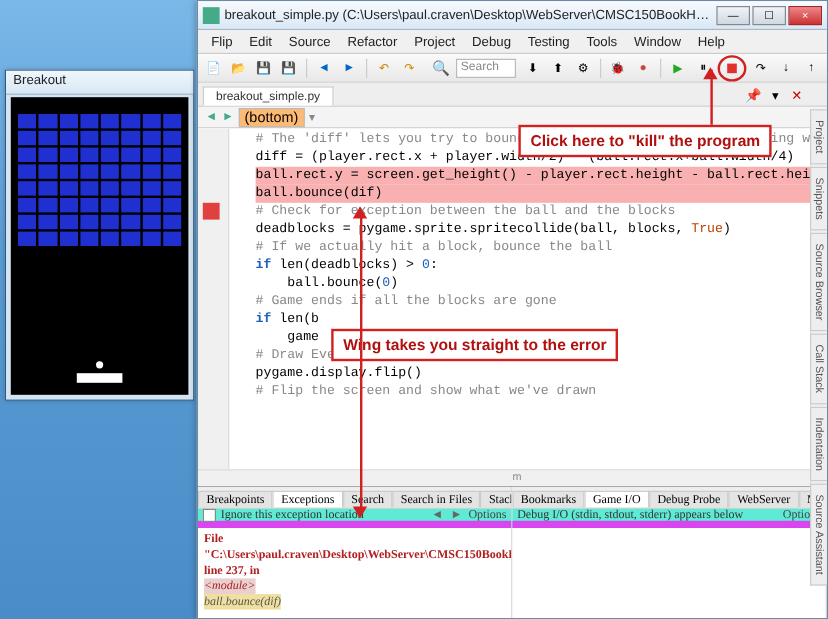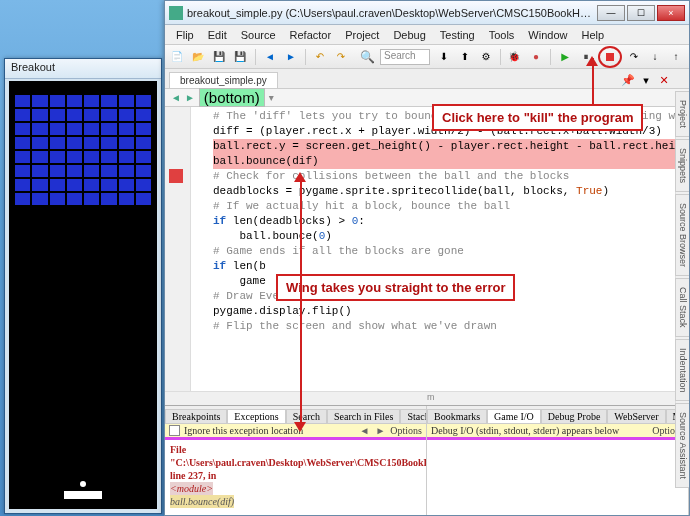"Breakout" .breakout-win { height: 456px -> 276px }
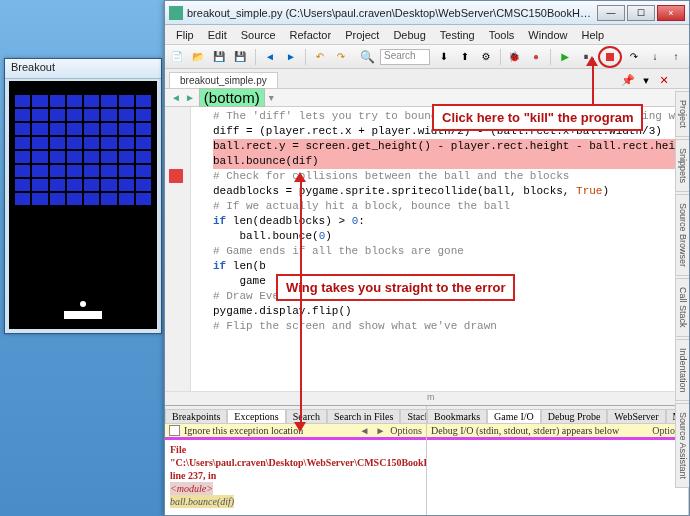"(bottom)" .nav-drop { background: #86efac -> #fdba74; font-size: 15px -> 12px }
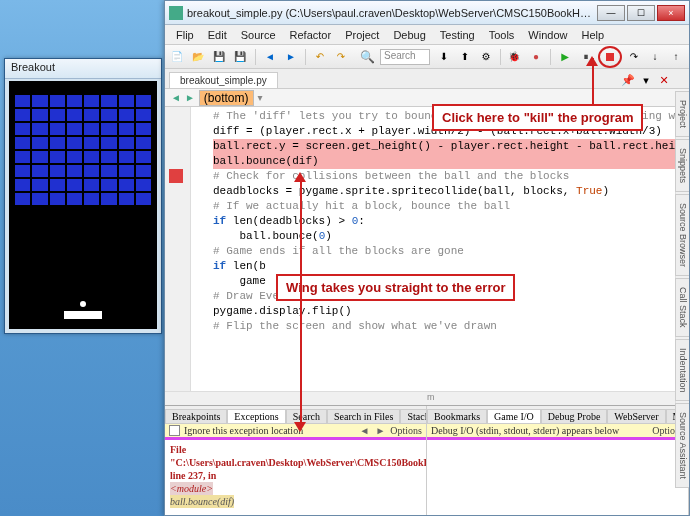"diff = (player.rect.x + player.width/2)" span { text: ball.rect.x+ball.width/3 -> ball.rect.x+ball.width/4 }
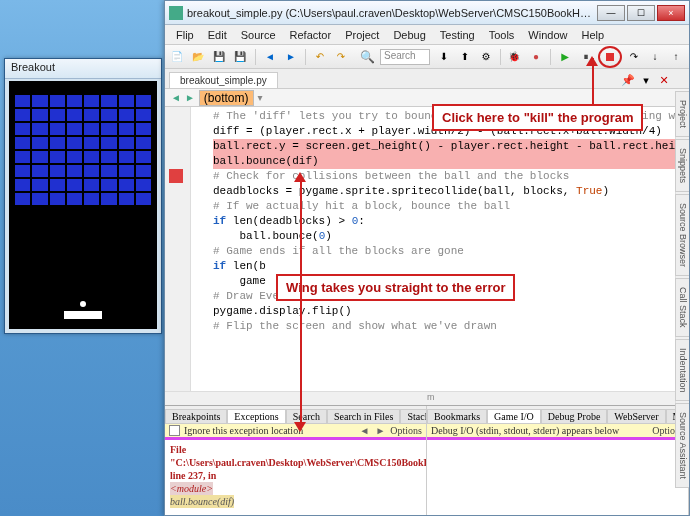"# Check for collisions between" span.cm-comment { text: collisions -> exception }
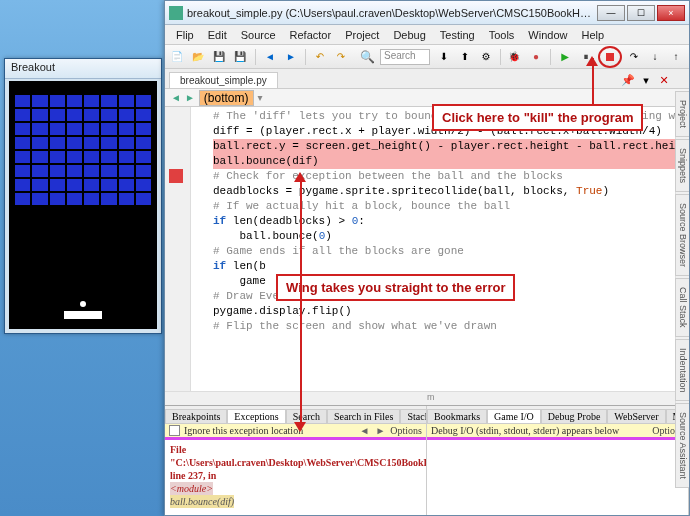"Ignore this exception location" .panel-opts { background: #fef9c3 -> #5eead4; border-bottom: 3px solid #d946ef -> 6px solid #d946ef }
